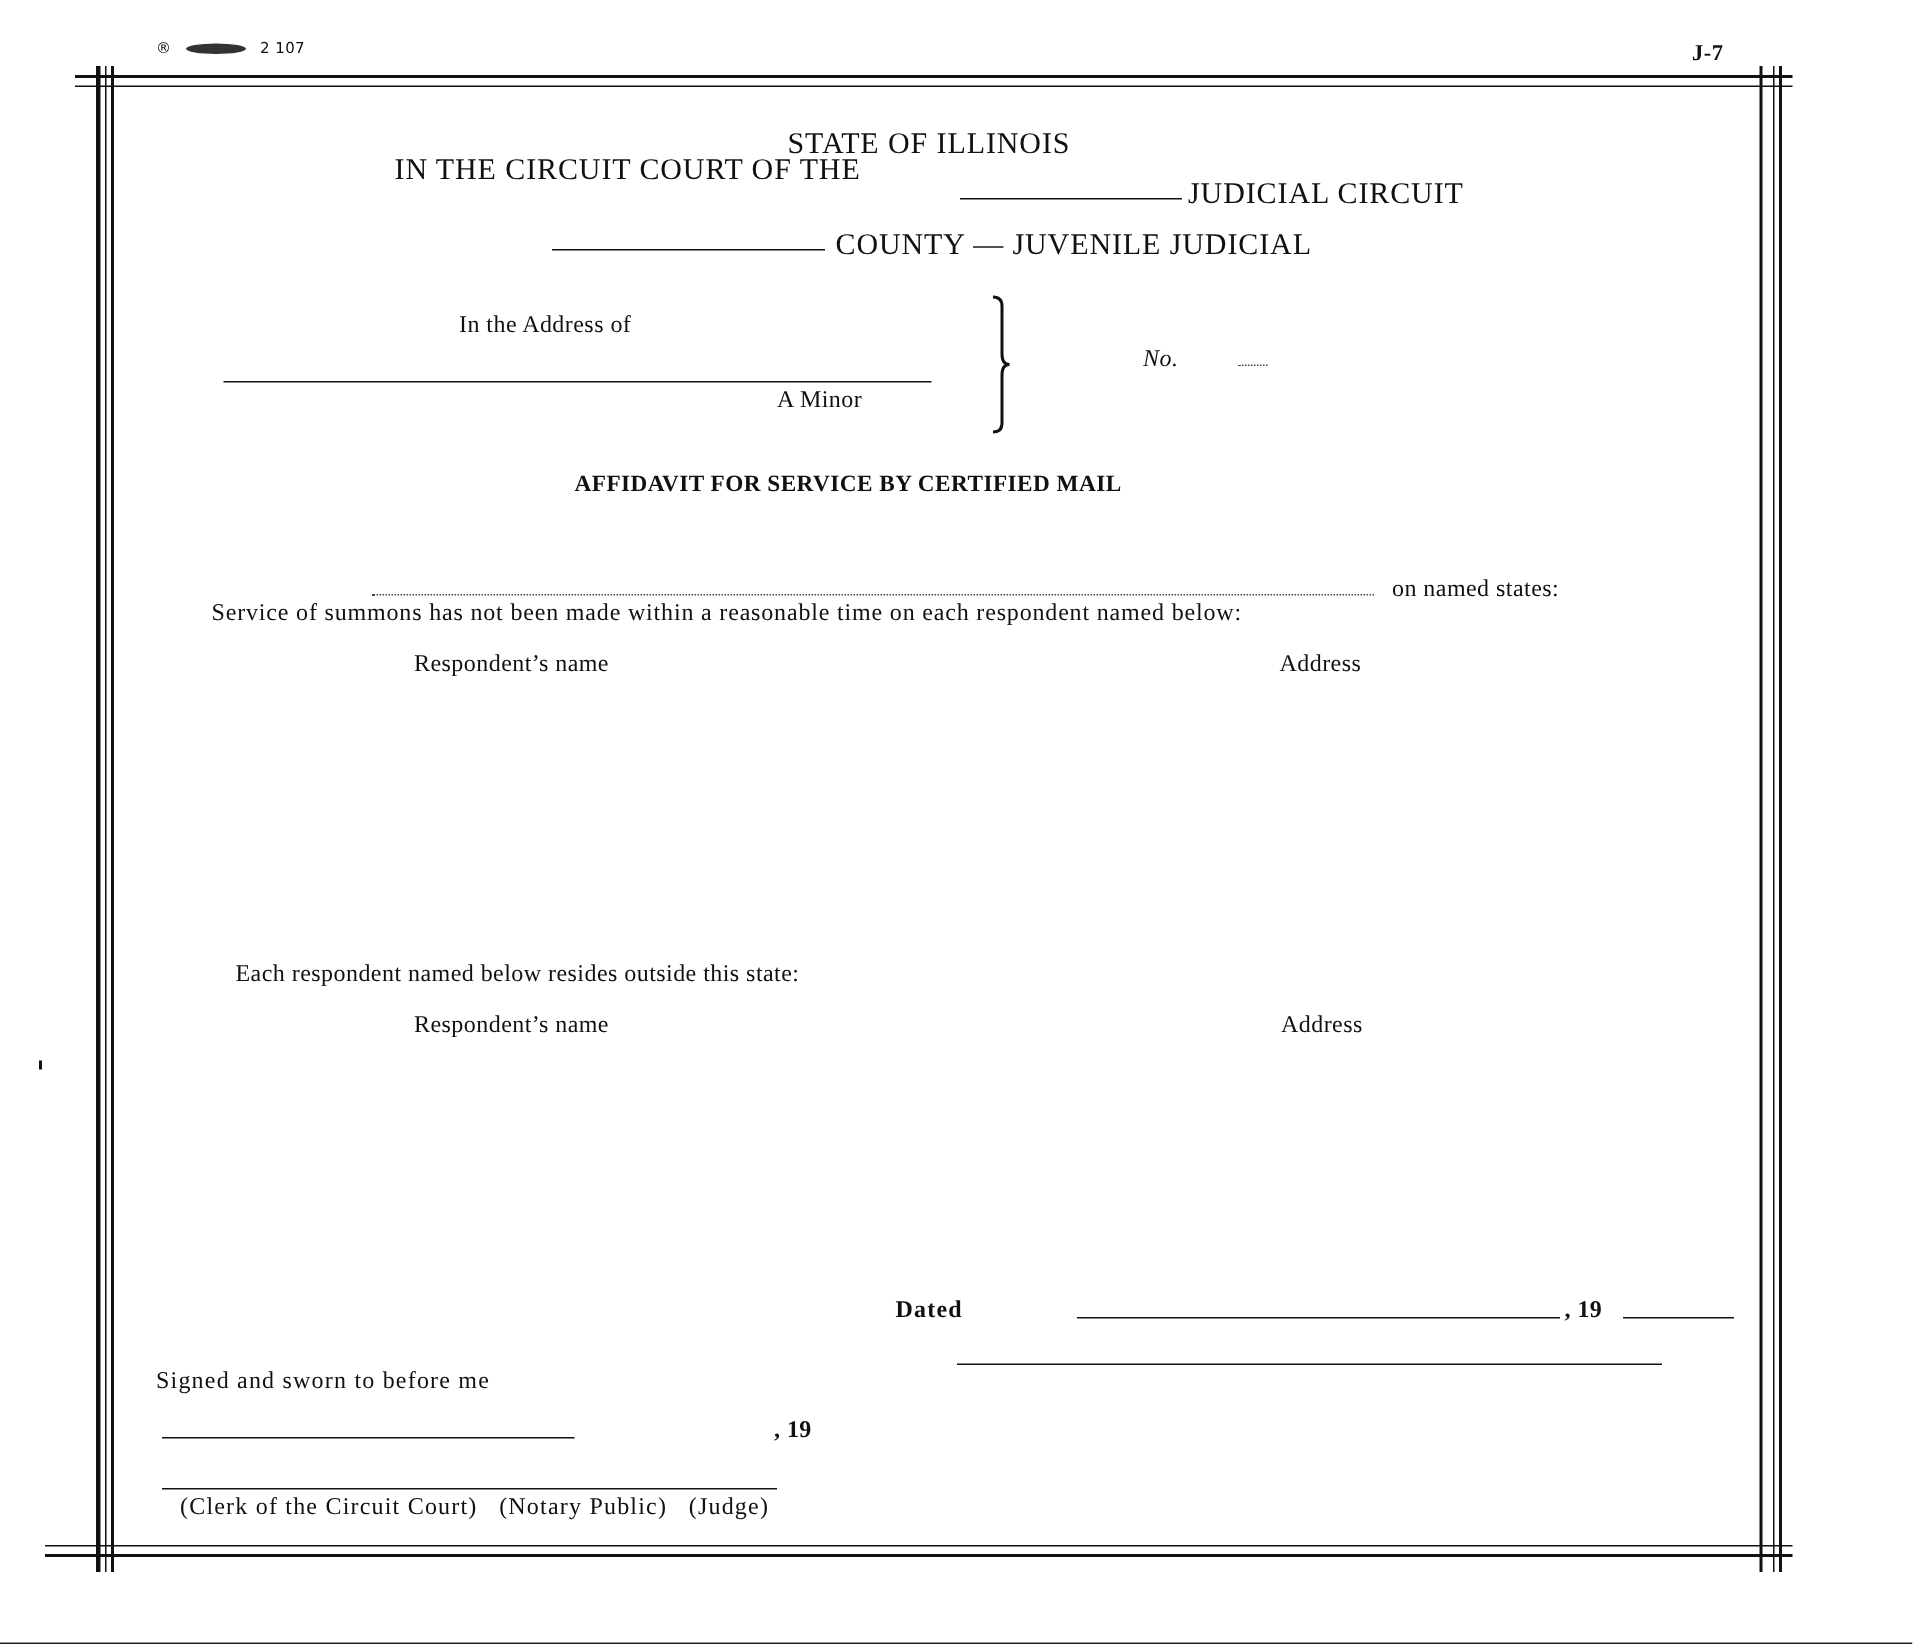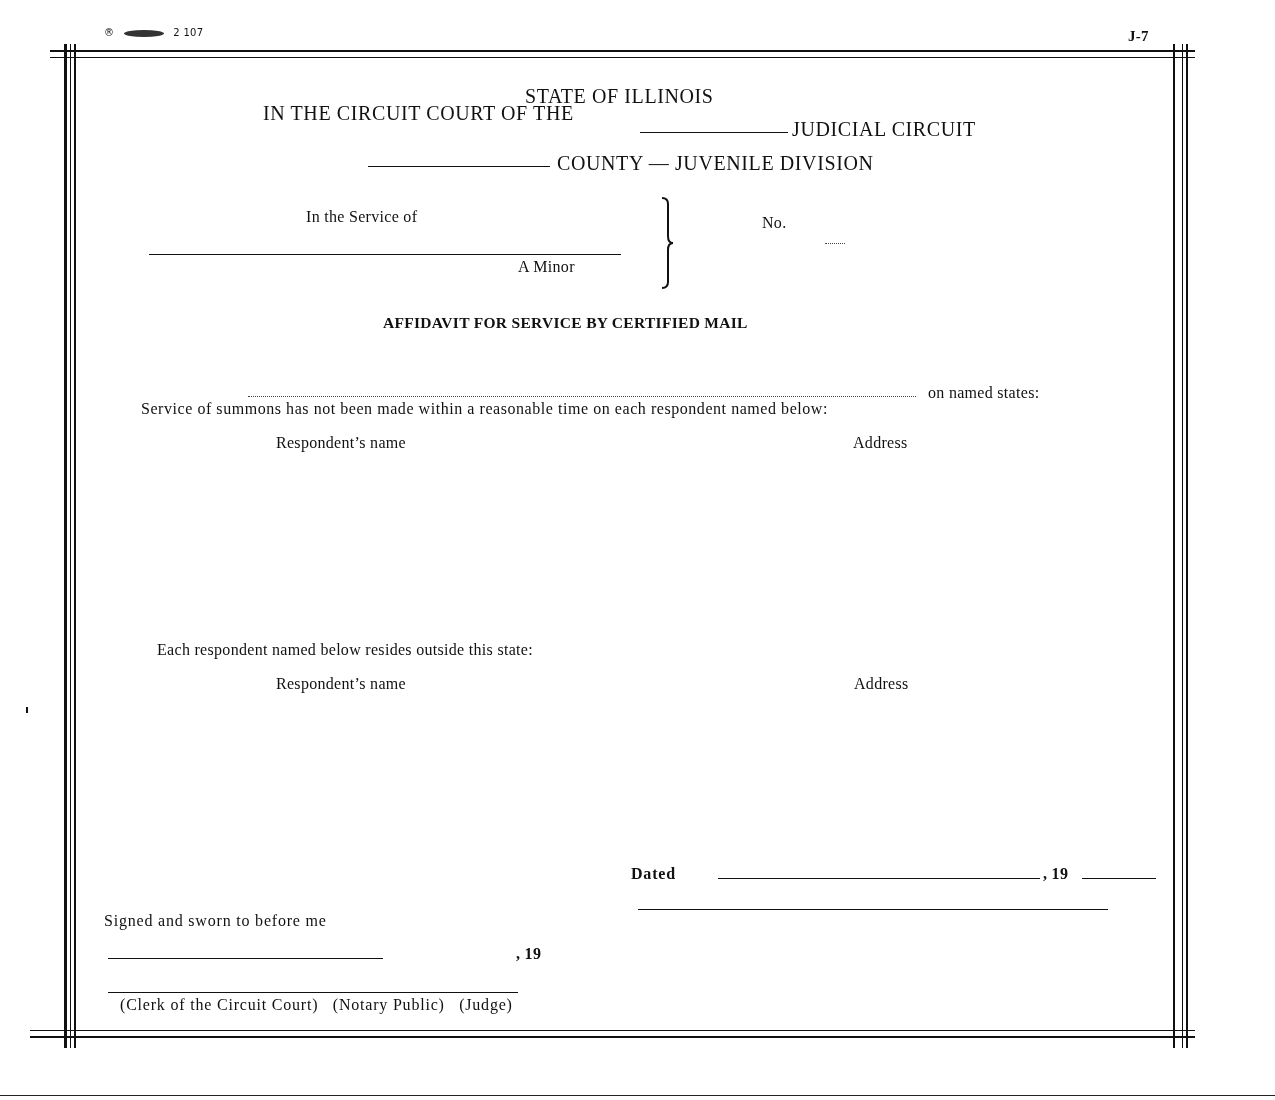"COUNTY — JUVENILE DIVISION" div.t { text: DIVISION -> JUDICIAL }
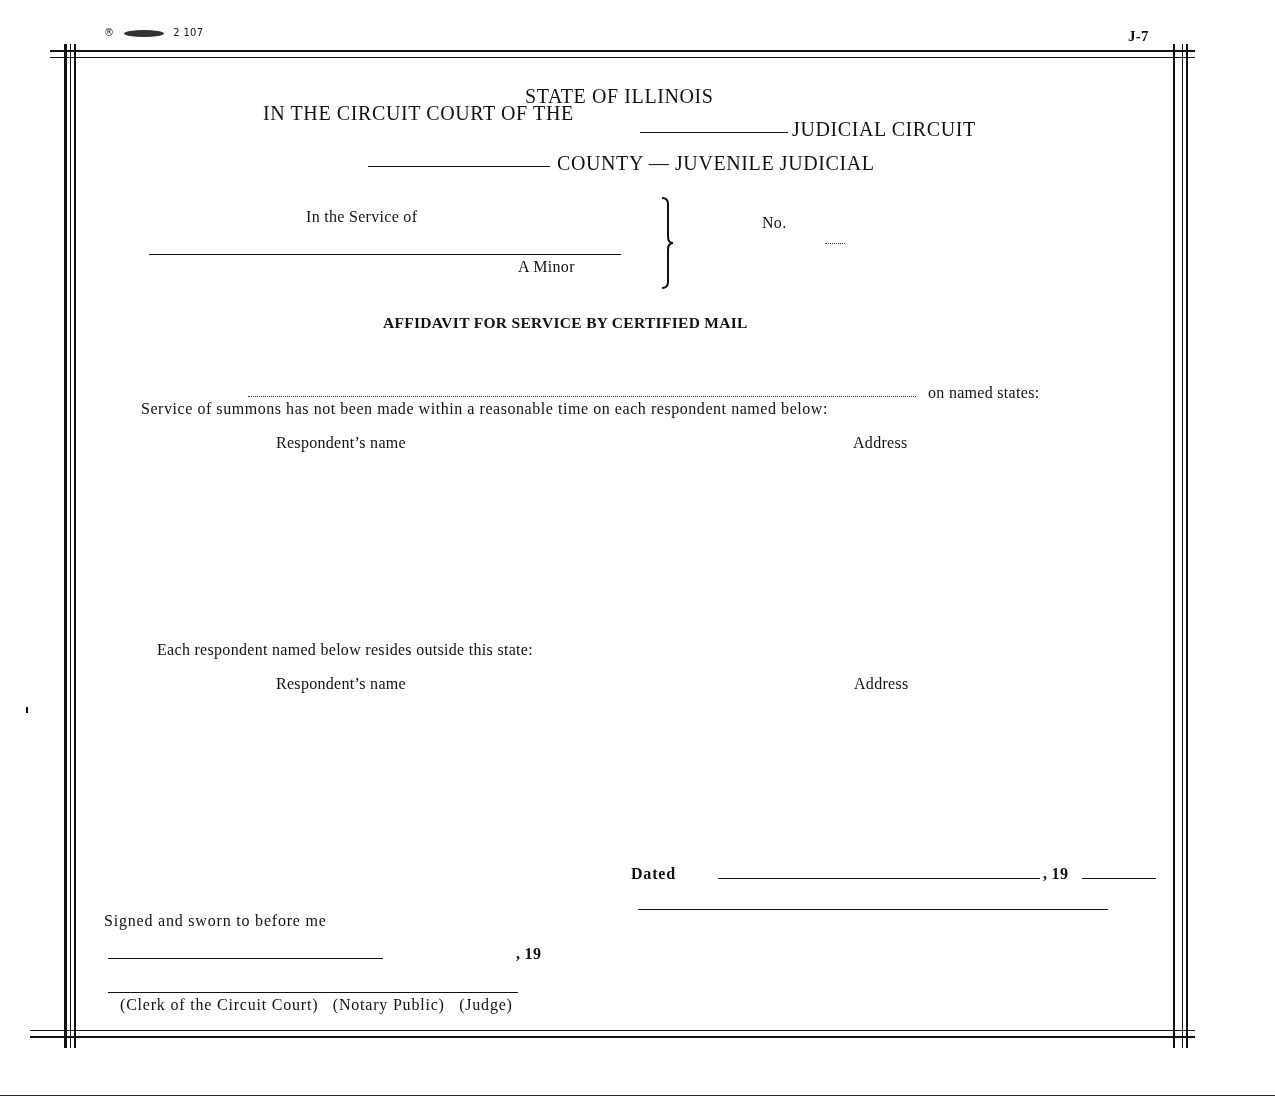"In the Service of" div.t { text: Service -> Address }
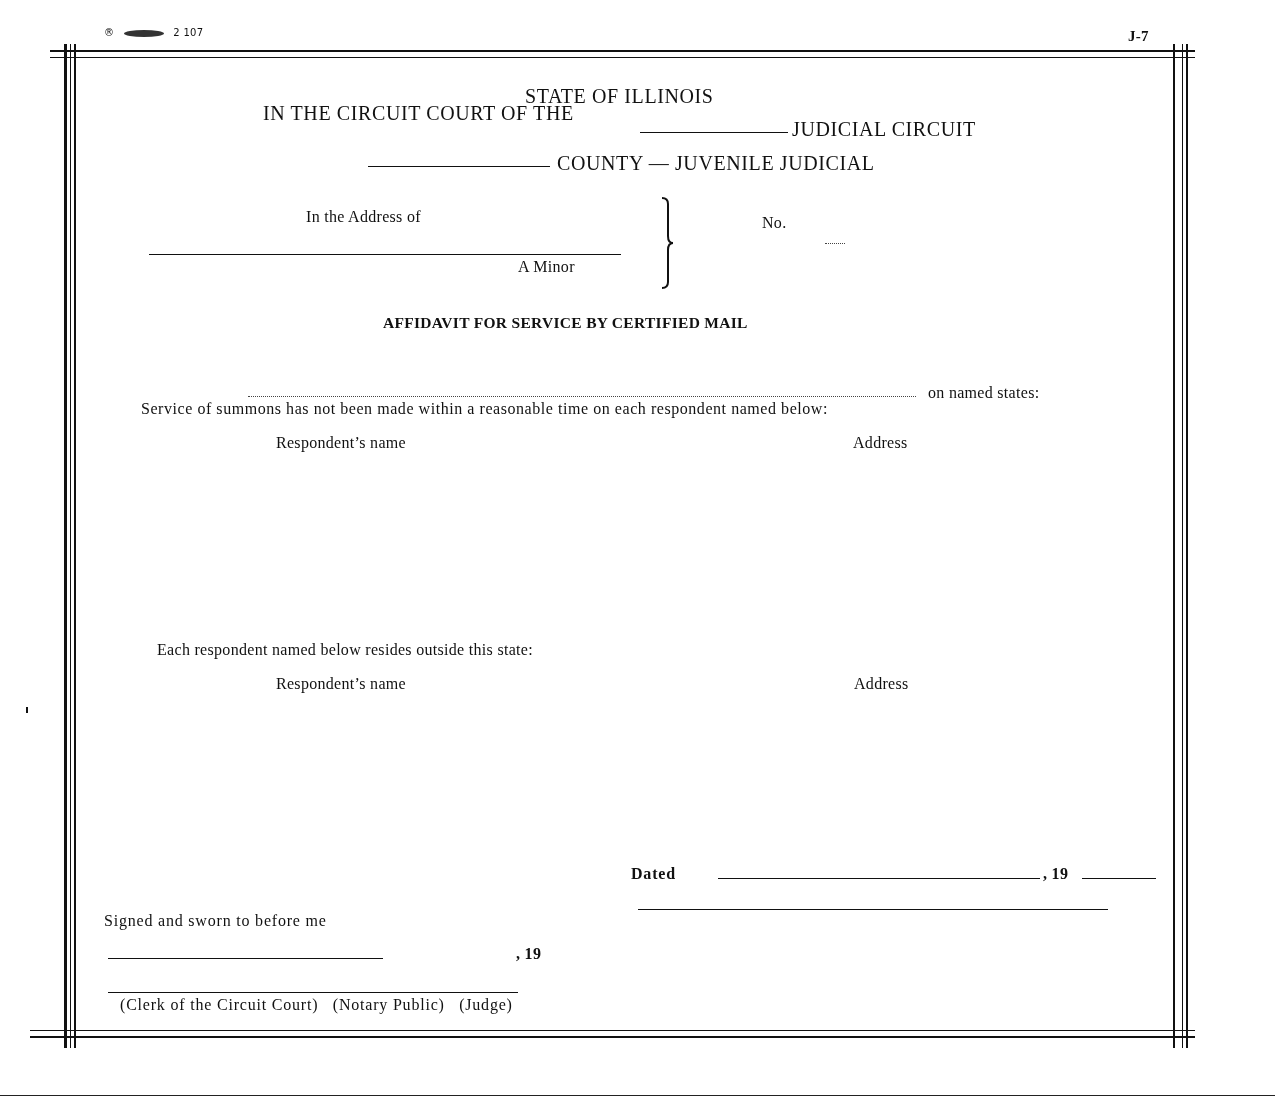"No." div.t { font-style: none -> italic; top: 214px -> 231px }
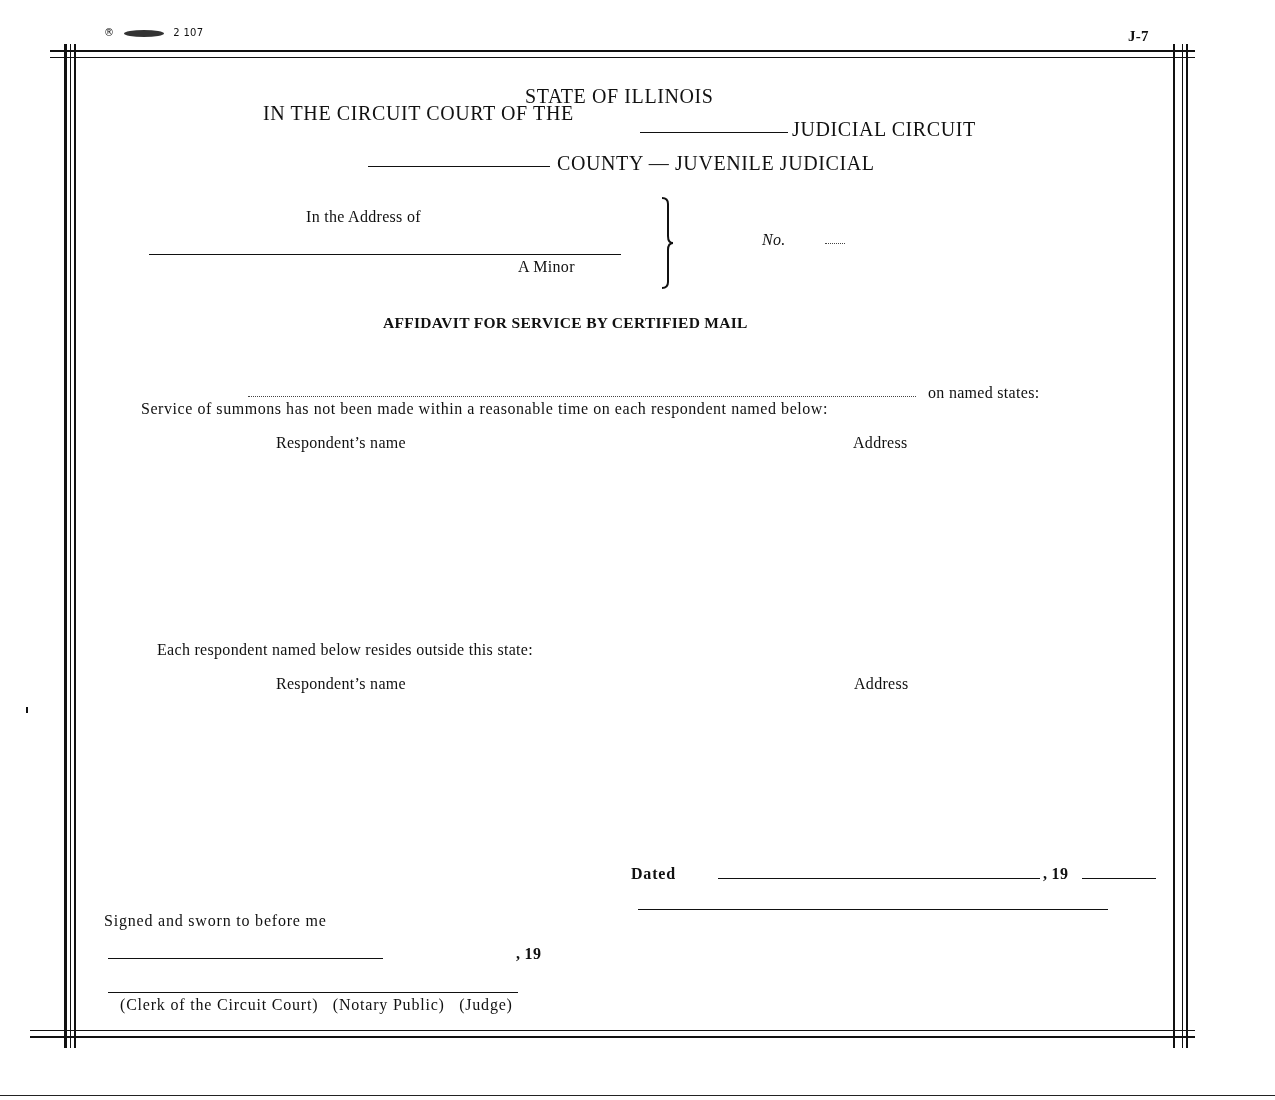"Dated" div.t { left: 631px -> 597px }
